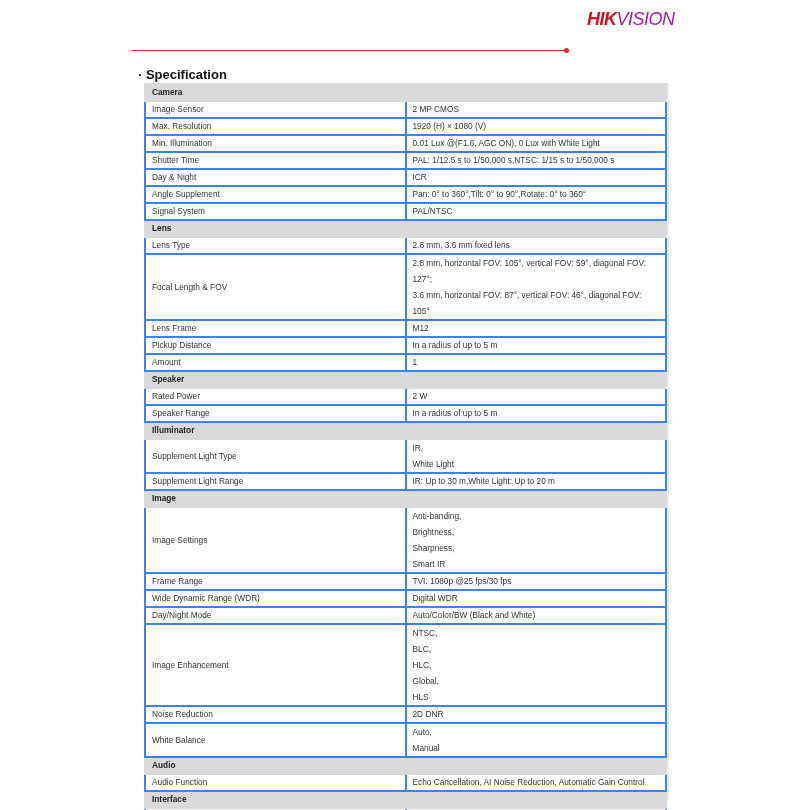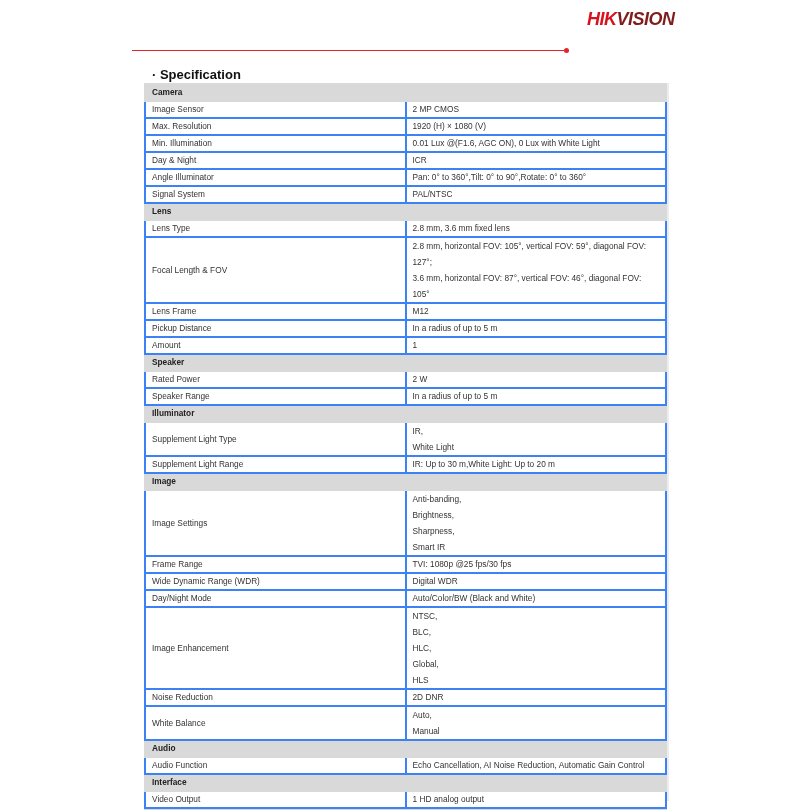"VISION" .logo .vis { color: #7f1d1d -> #a21caf; font-weight: bold -> normal }
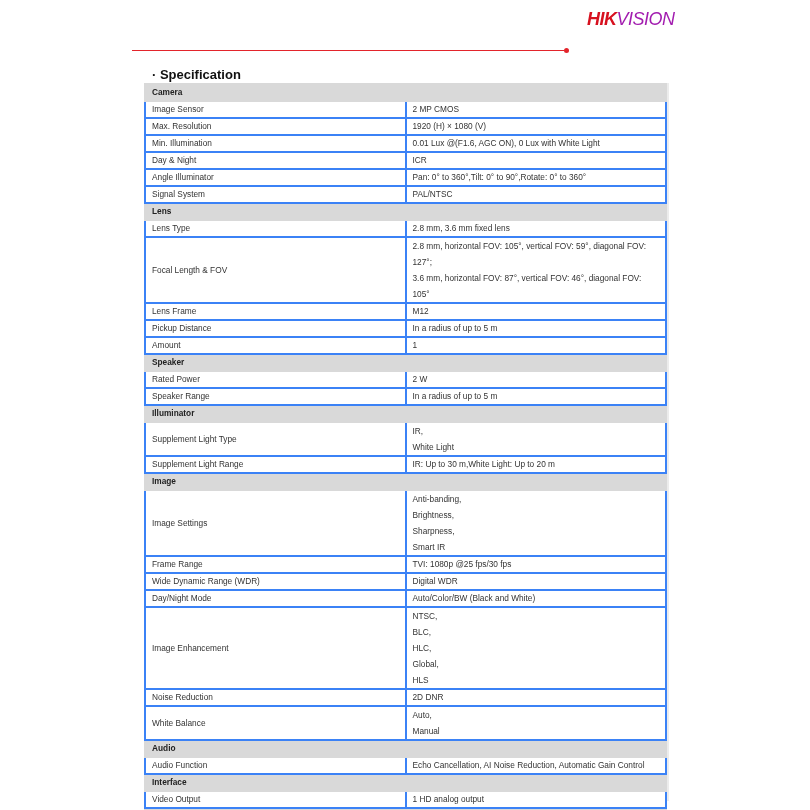"· Specification" .section-title { left: 152px -> 138px }
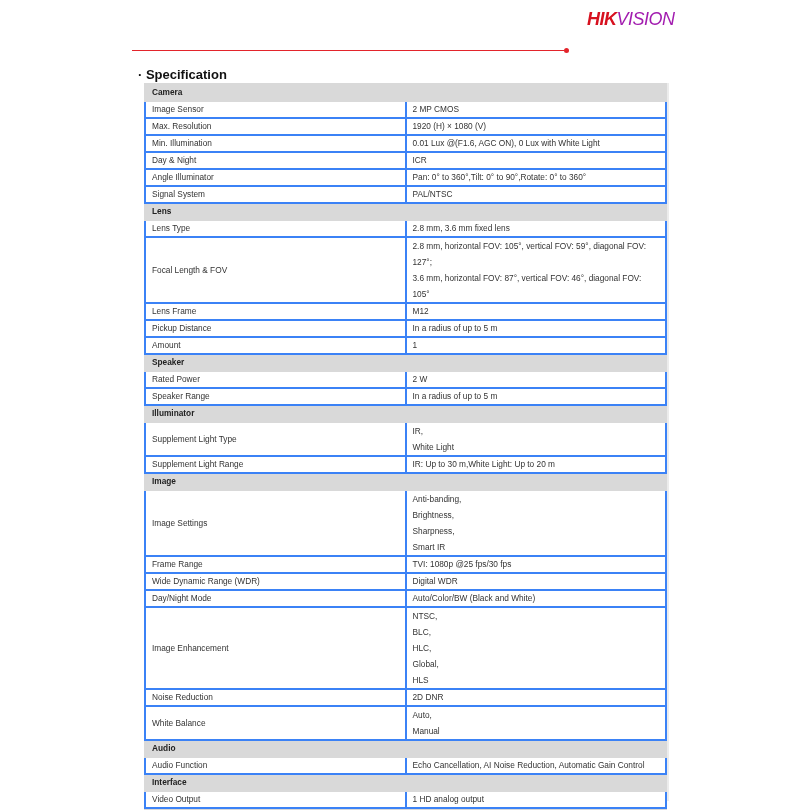"Shutter Time" tr { html: none -> <tr> <td>Shutter Time</td> <td><span>PAL: 1/12.5 s to 1/50,000 s,NTSC: 1/15 s to 1/50,000 s</span></td> </tr> }
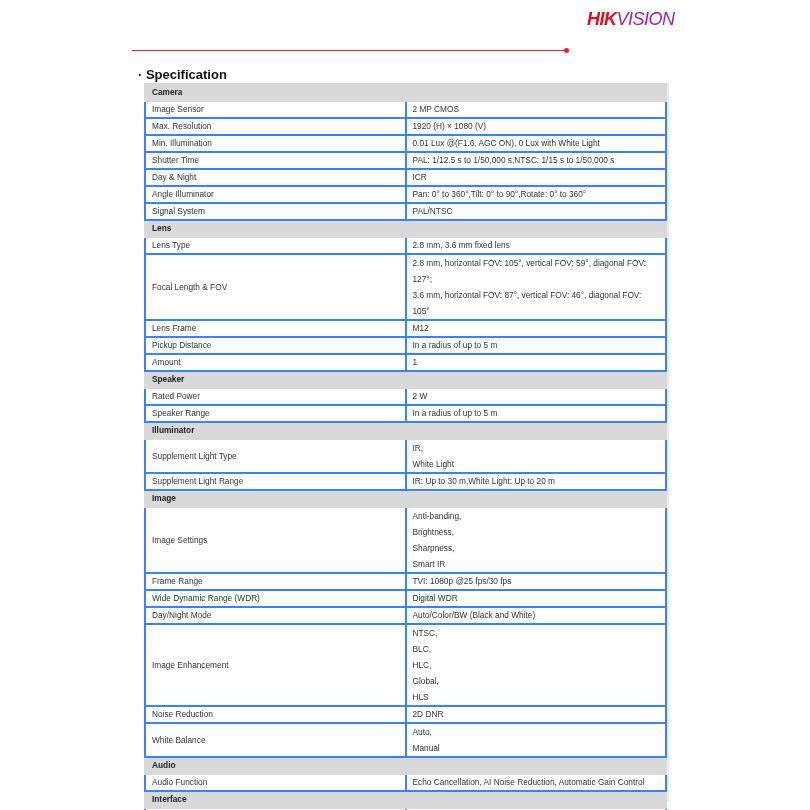"Angle Illuminator" td.label { text: Illuminator -> Supplement }
